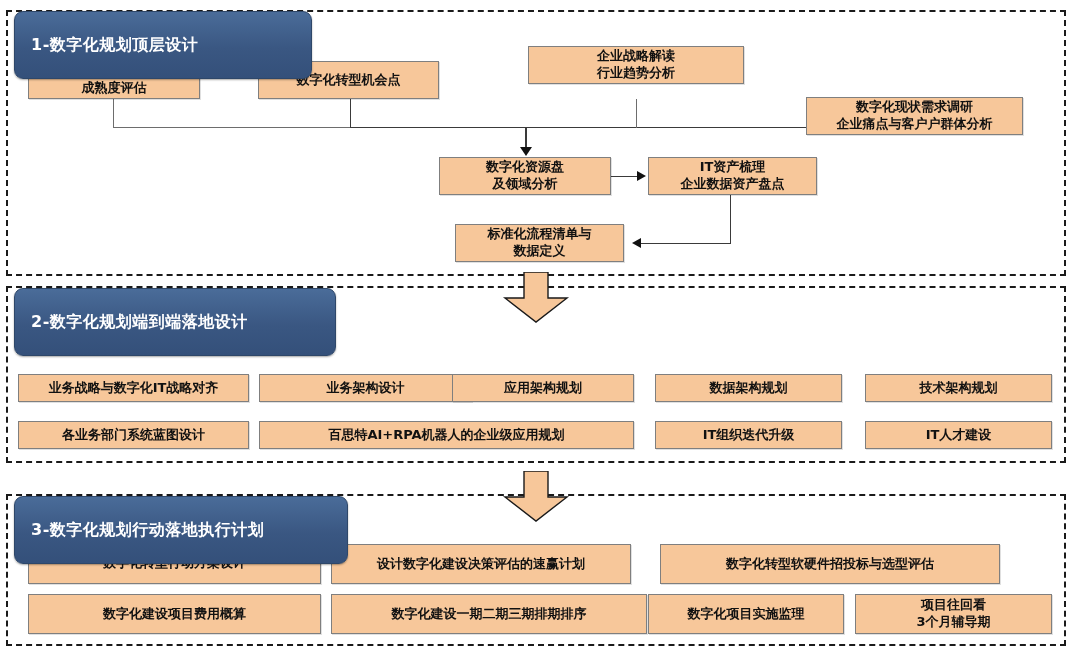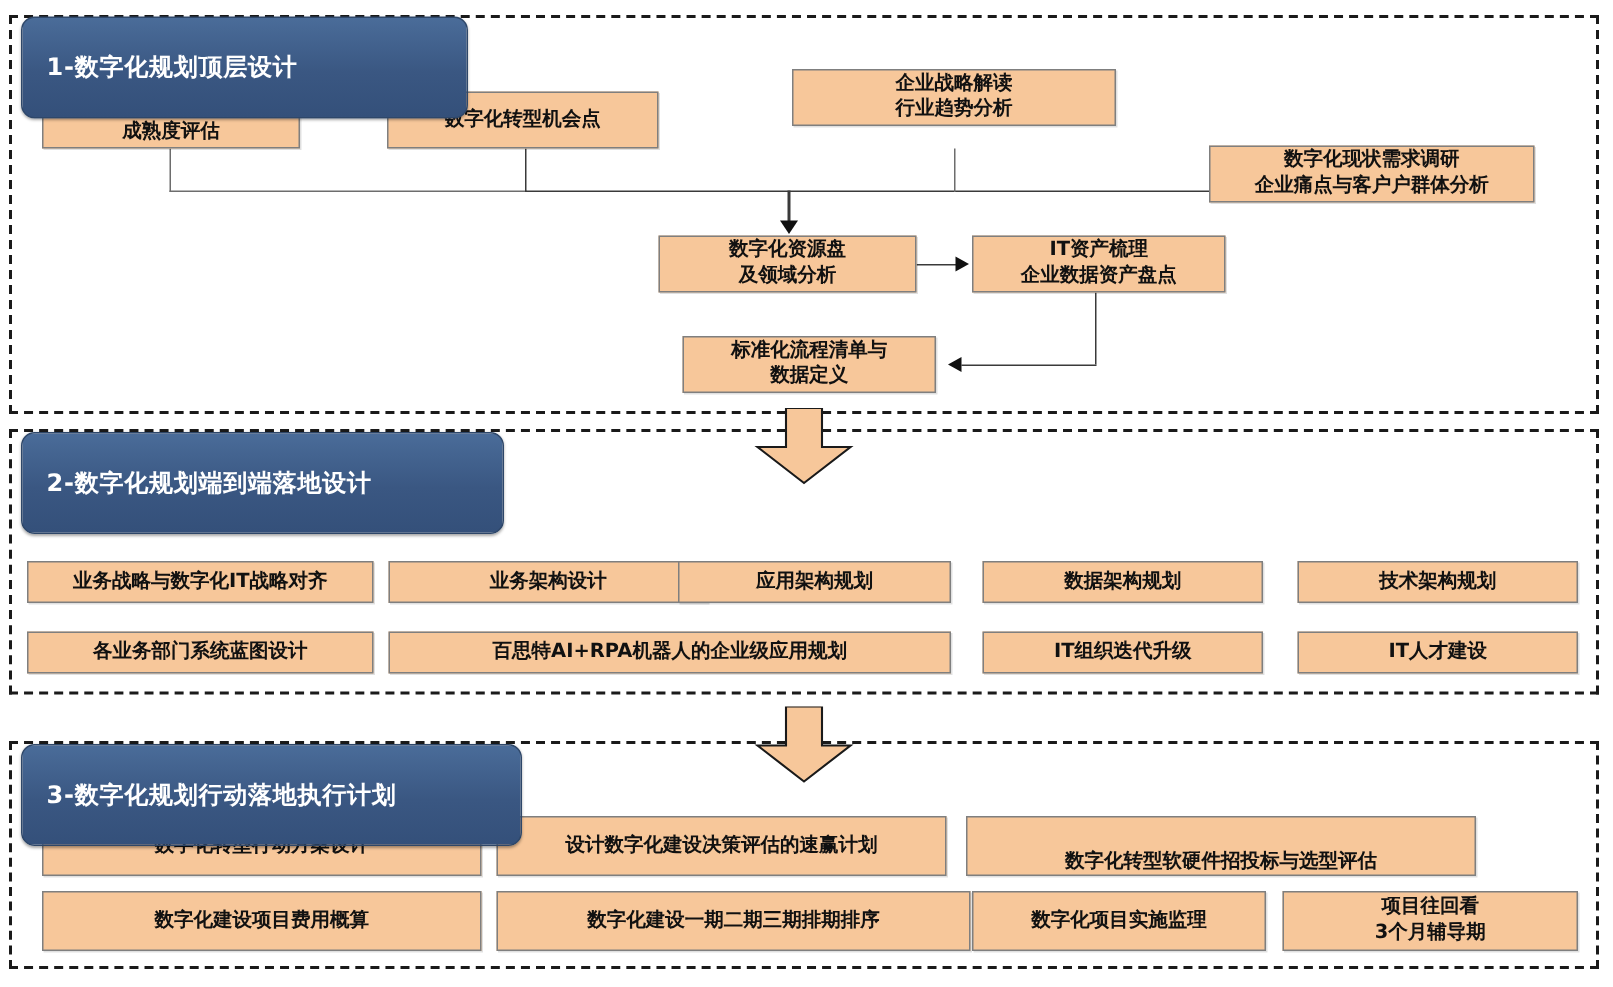"数字化转型软硬件招投标与选型评估" div.box { align-items: flex-end -> none; left: 644px -> 660px }
